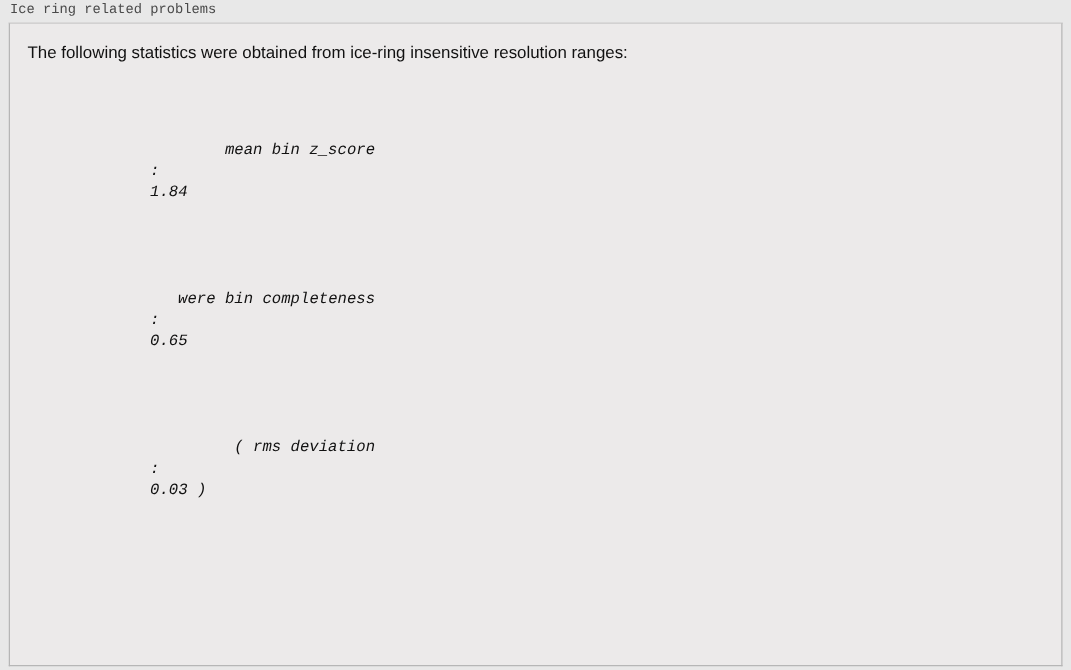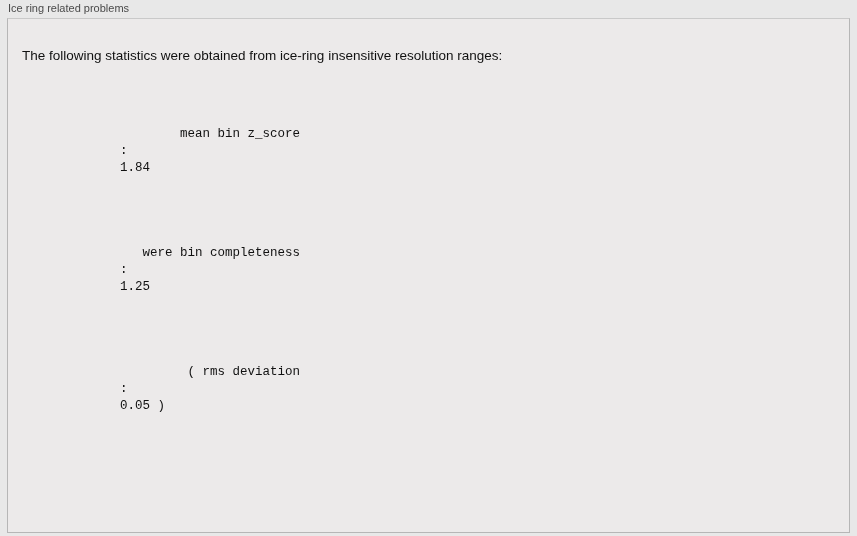"Ice ring related problems" .titlebar { font-family: Liberation Sans, sans-serif -> Liberation Mono, monospace }
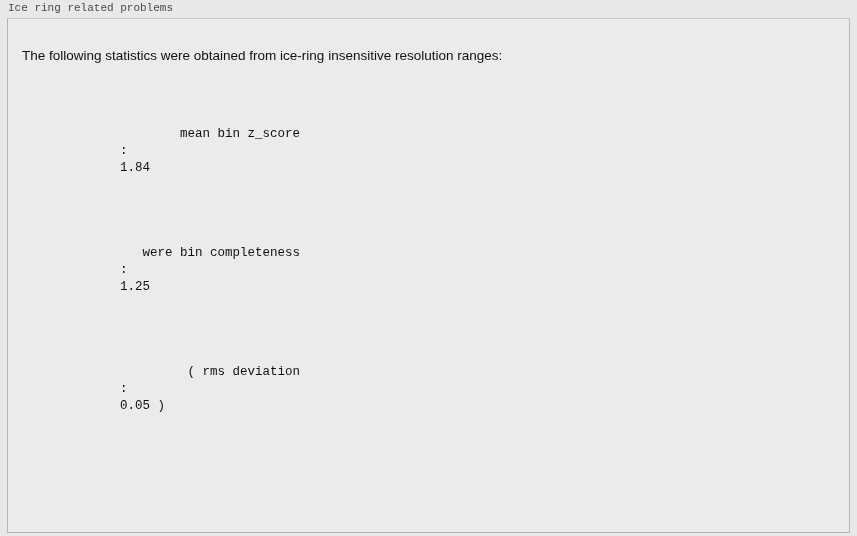"The following statistics were obtained" .intro { margin-top: 14px -> none }
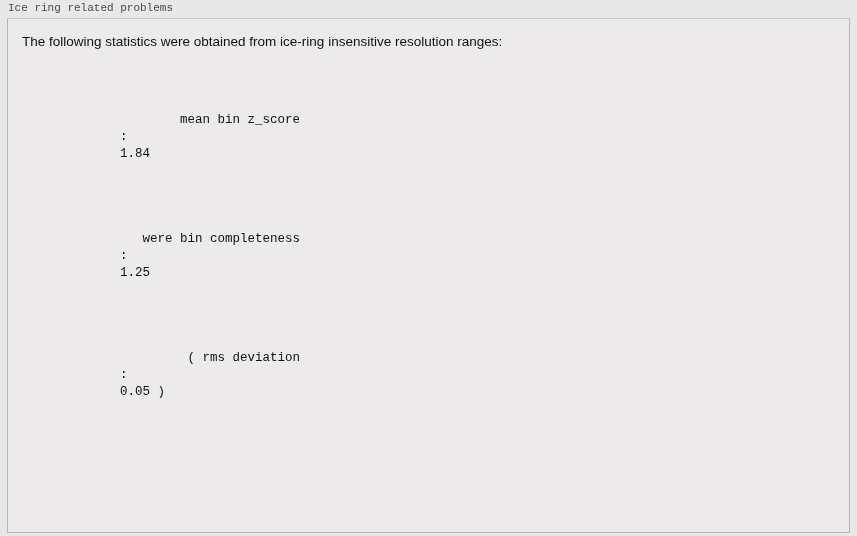"mean bin z_score : 1.84" .stats-row { font-style: none -> italic }
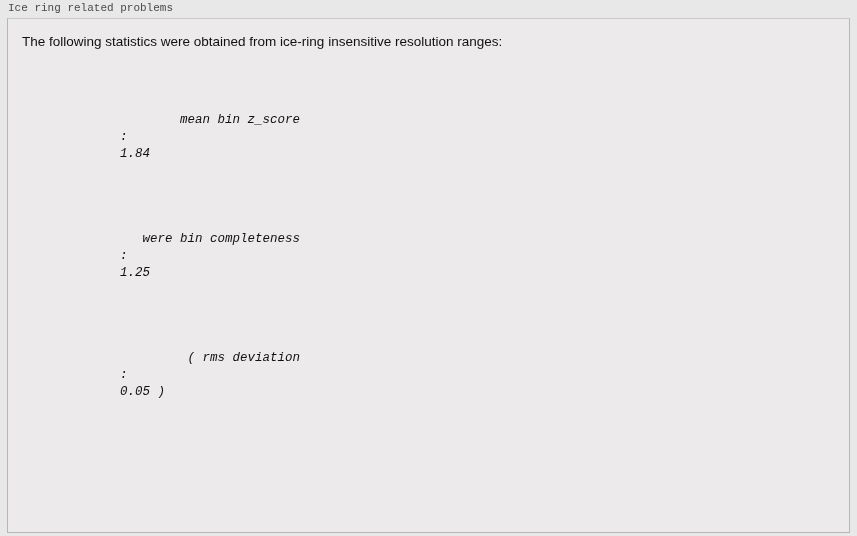"1.25" span.stats-val { text: 1.25 -> 0.65 }
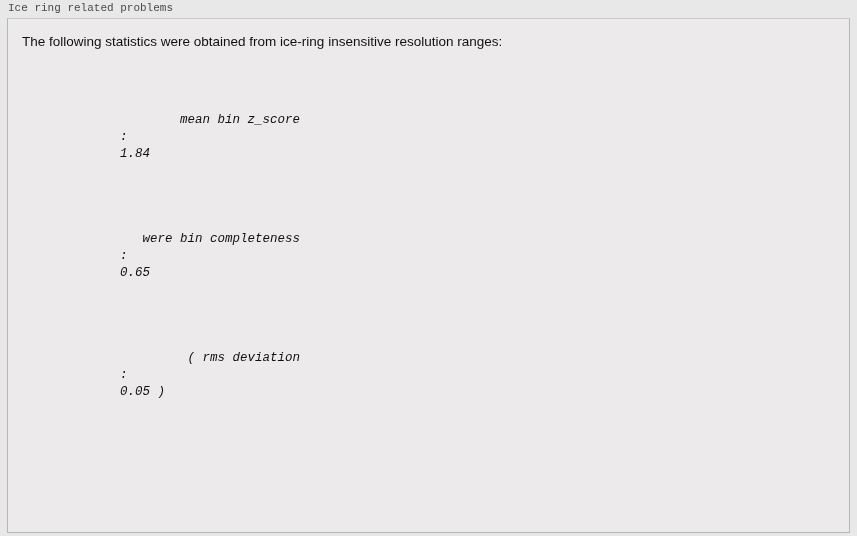"0.05 )" span.stats-val { text: 0.05 -> 0.03 }
